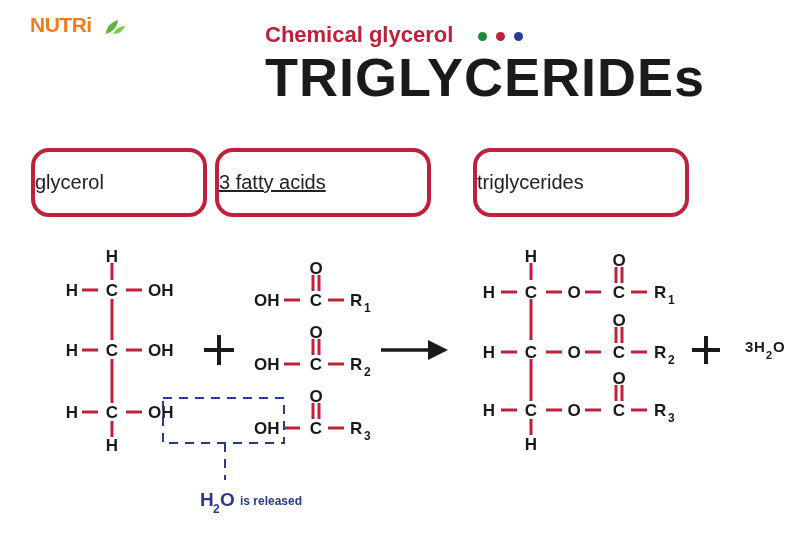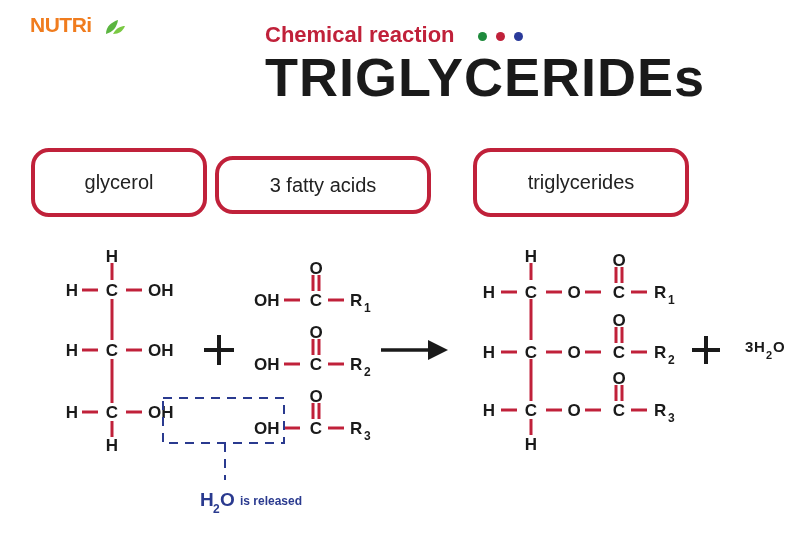"Chemical reaction" div.subtitle { text: reaction -> glycerol }
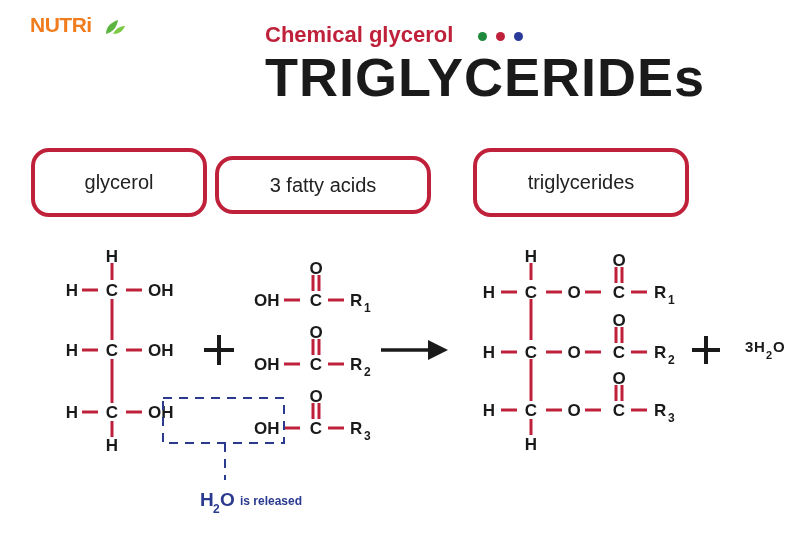"glycerol" .pill { justify-content: center -> none }
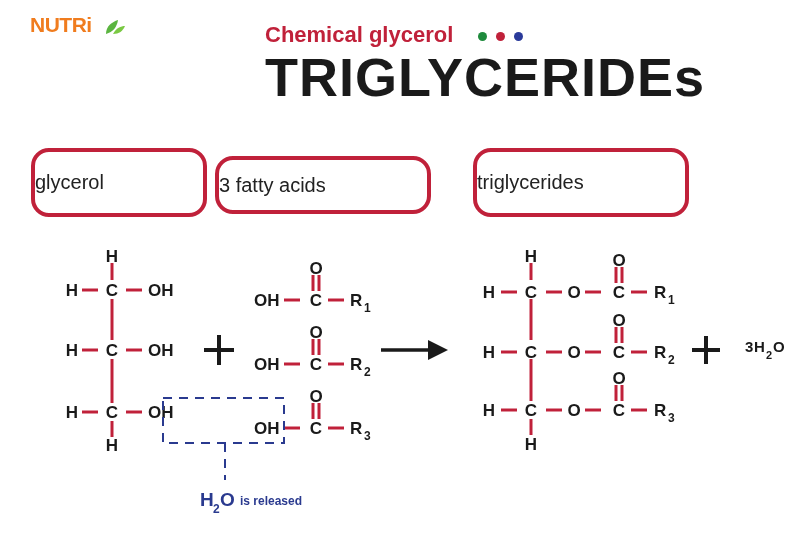"3 fatty acids" div.pill { height: 58px -> 69px; text-decoration: none -> underline; top: 156px -> 148px }
